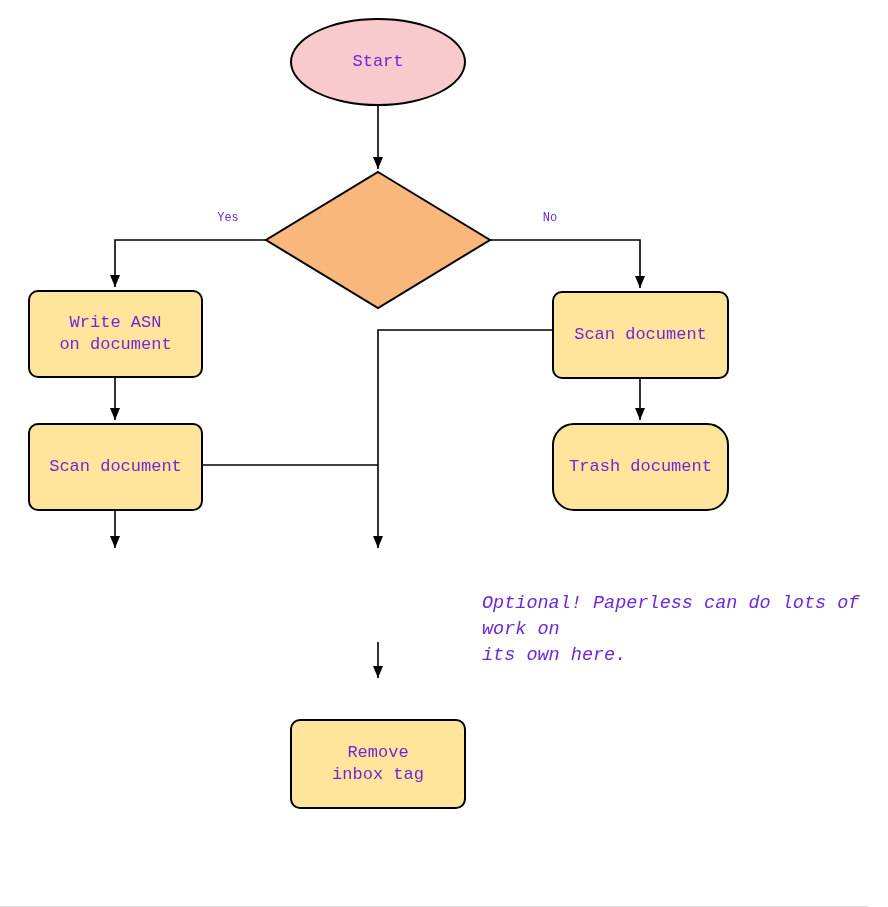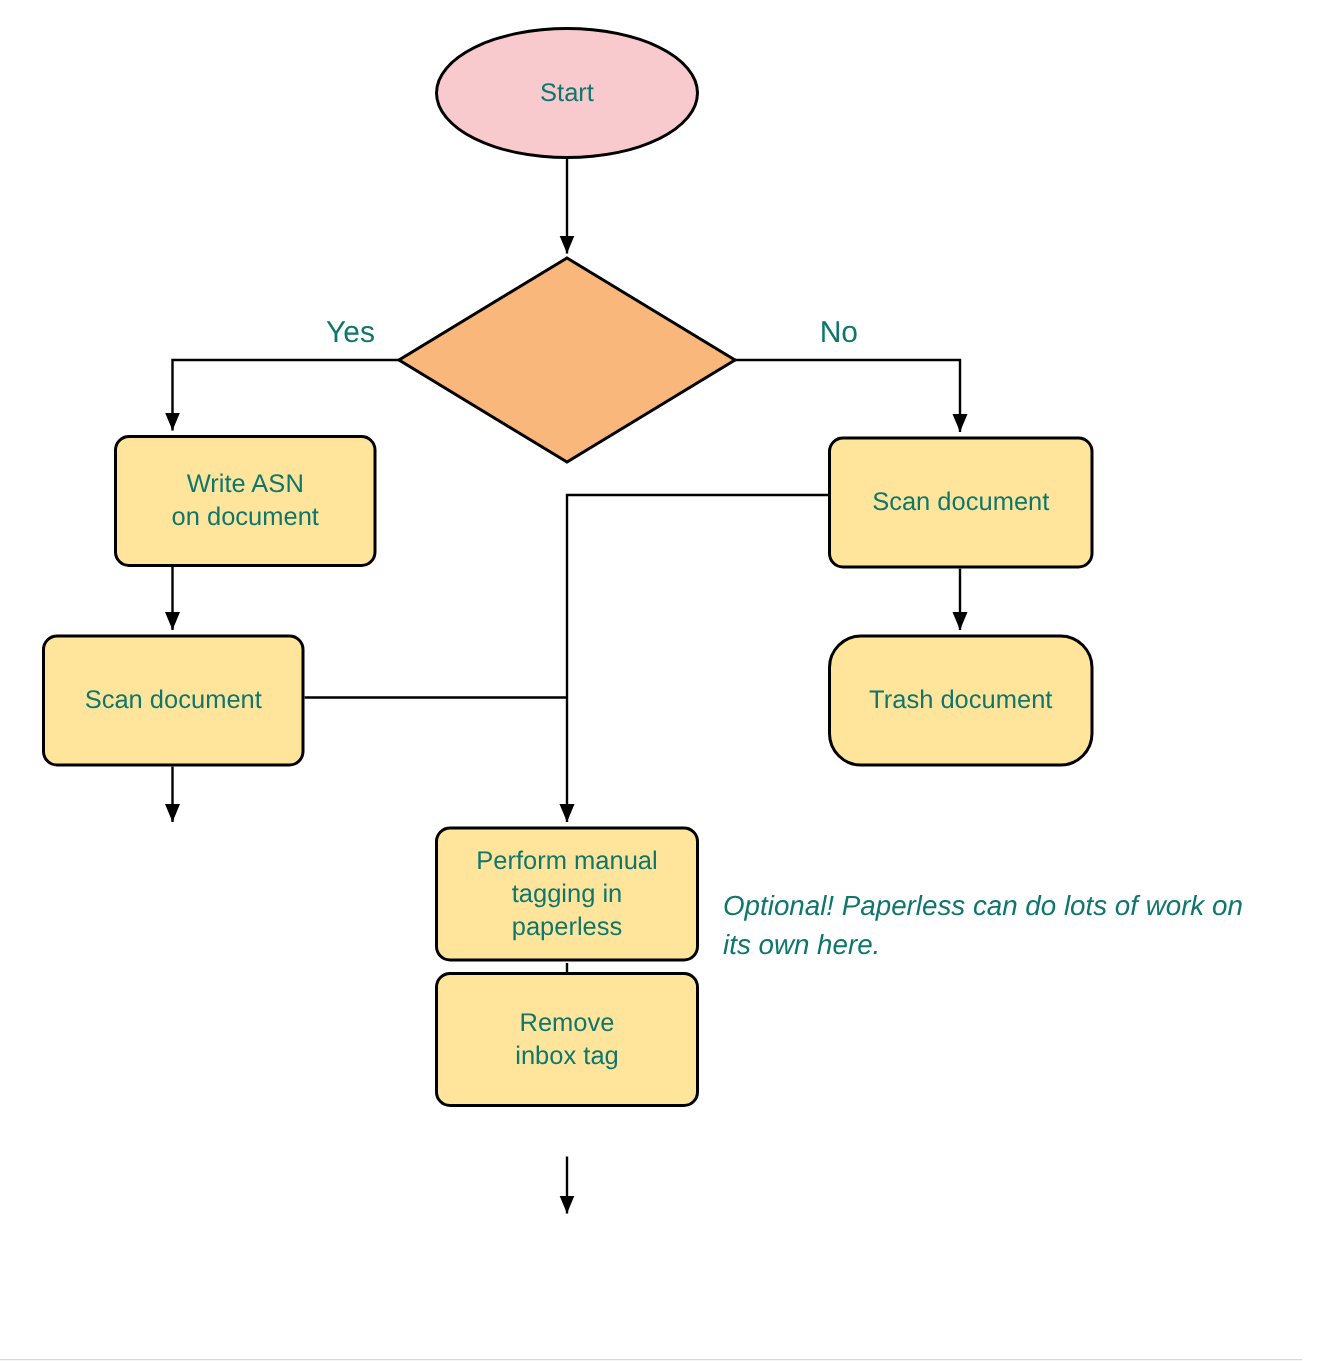"Start" #canvas { color: #0f766e -> #6d28d9; font-family: Liberation Sans, sans-serif -> Liberation Mono, monospace }
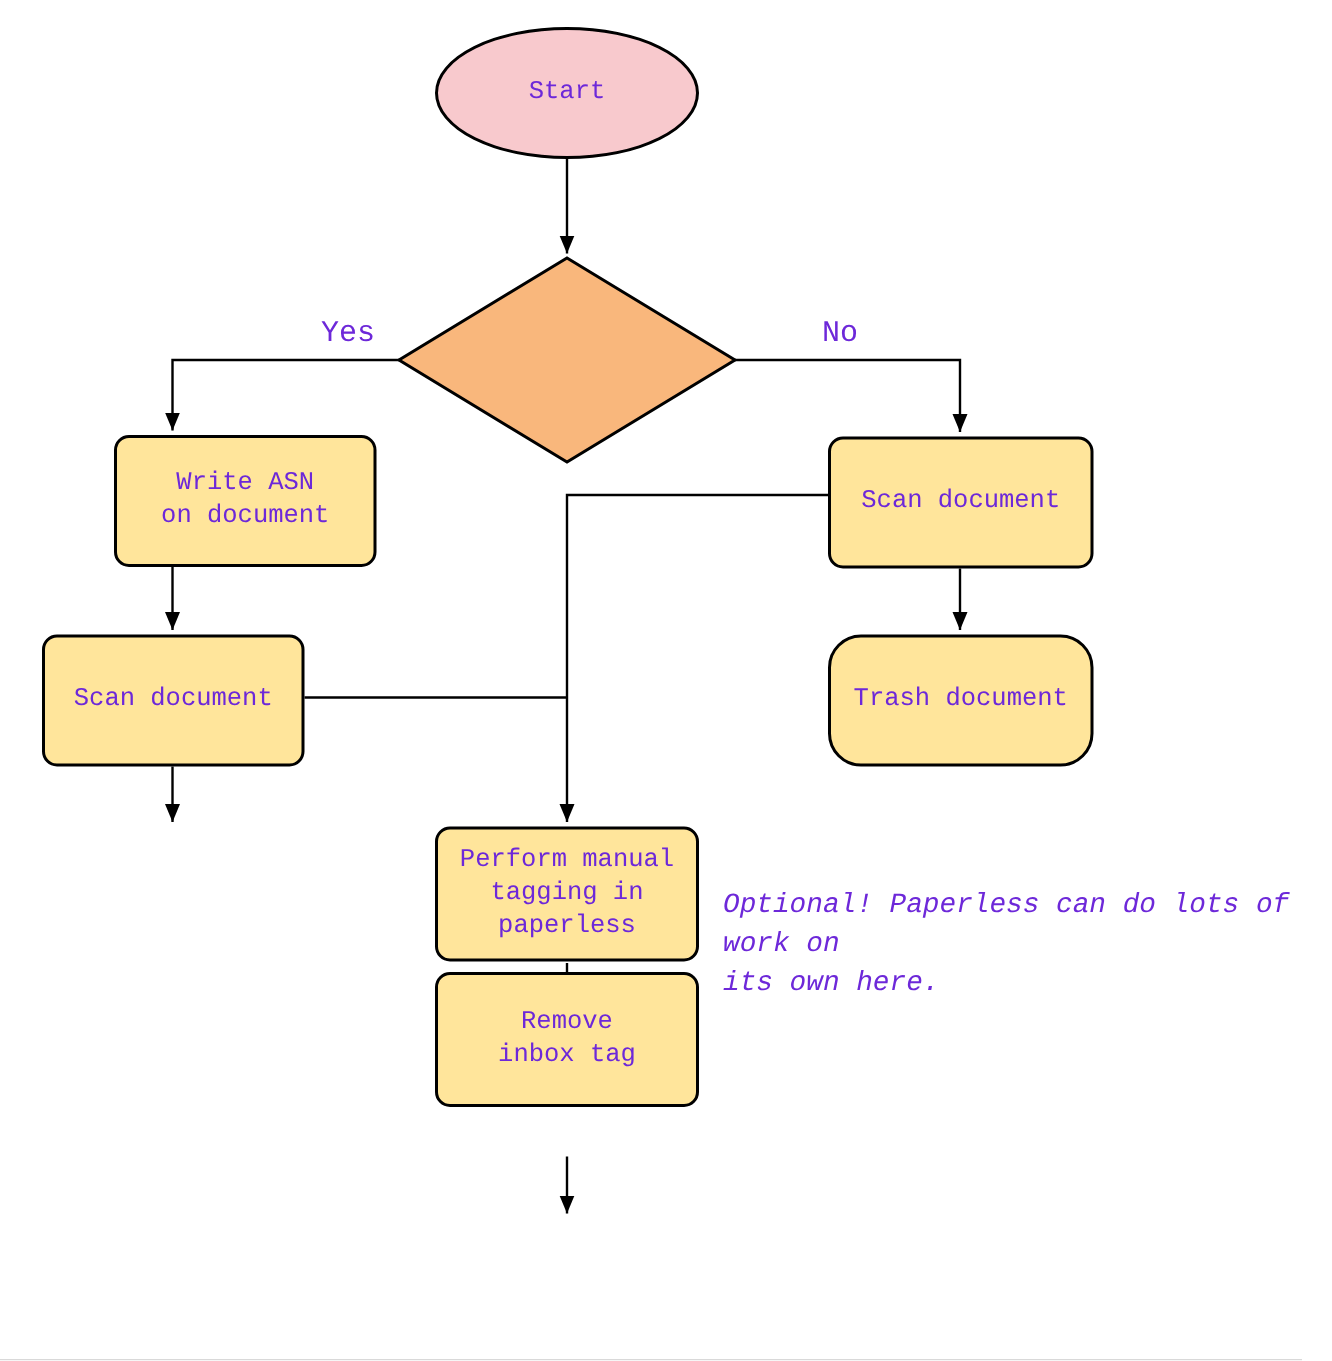"Yes" .edge-label { font-size: 20px -> 12px; text-align: right -> center }
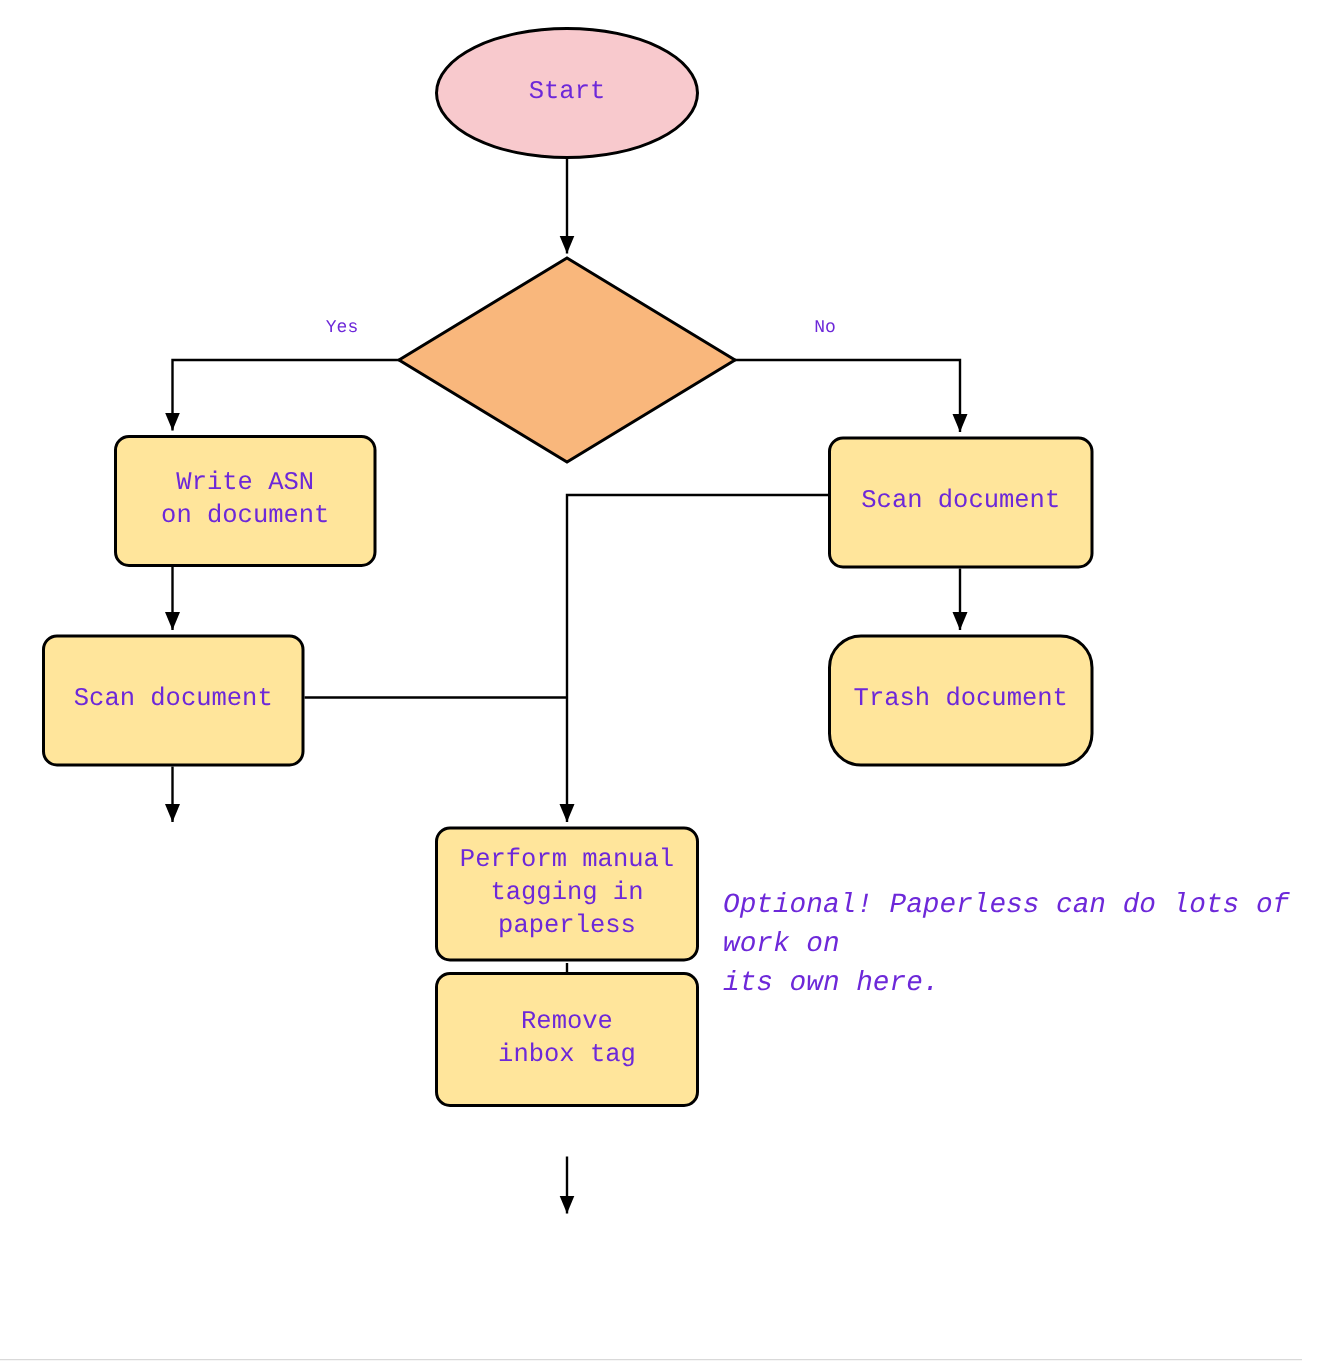"Write ASN" div.node { margin-left: 48px -> none }
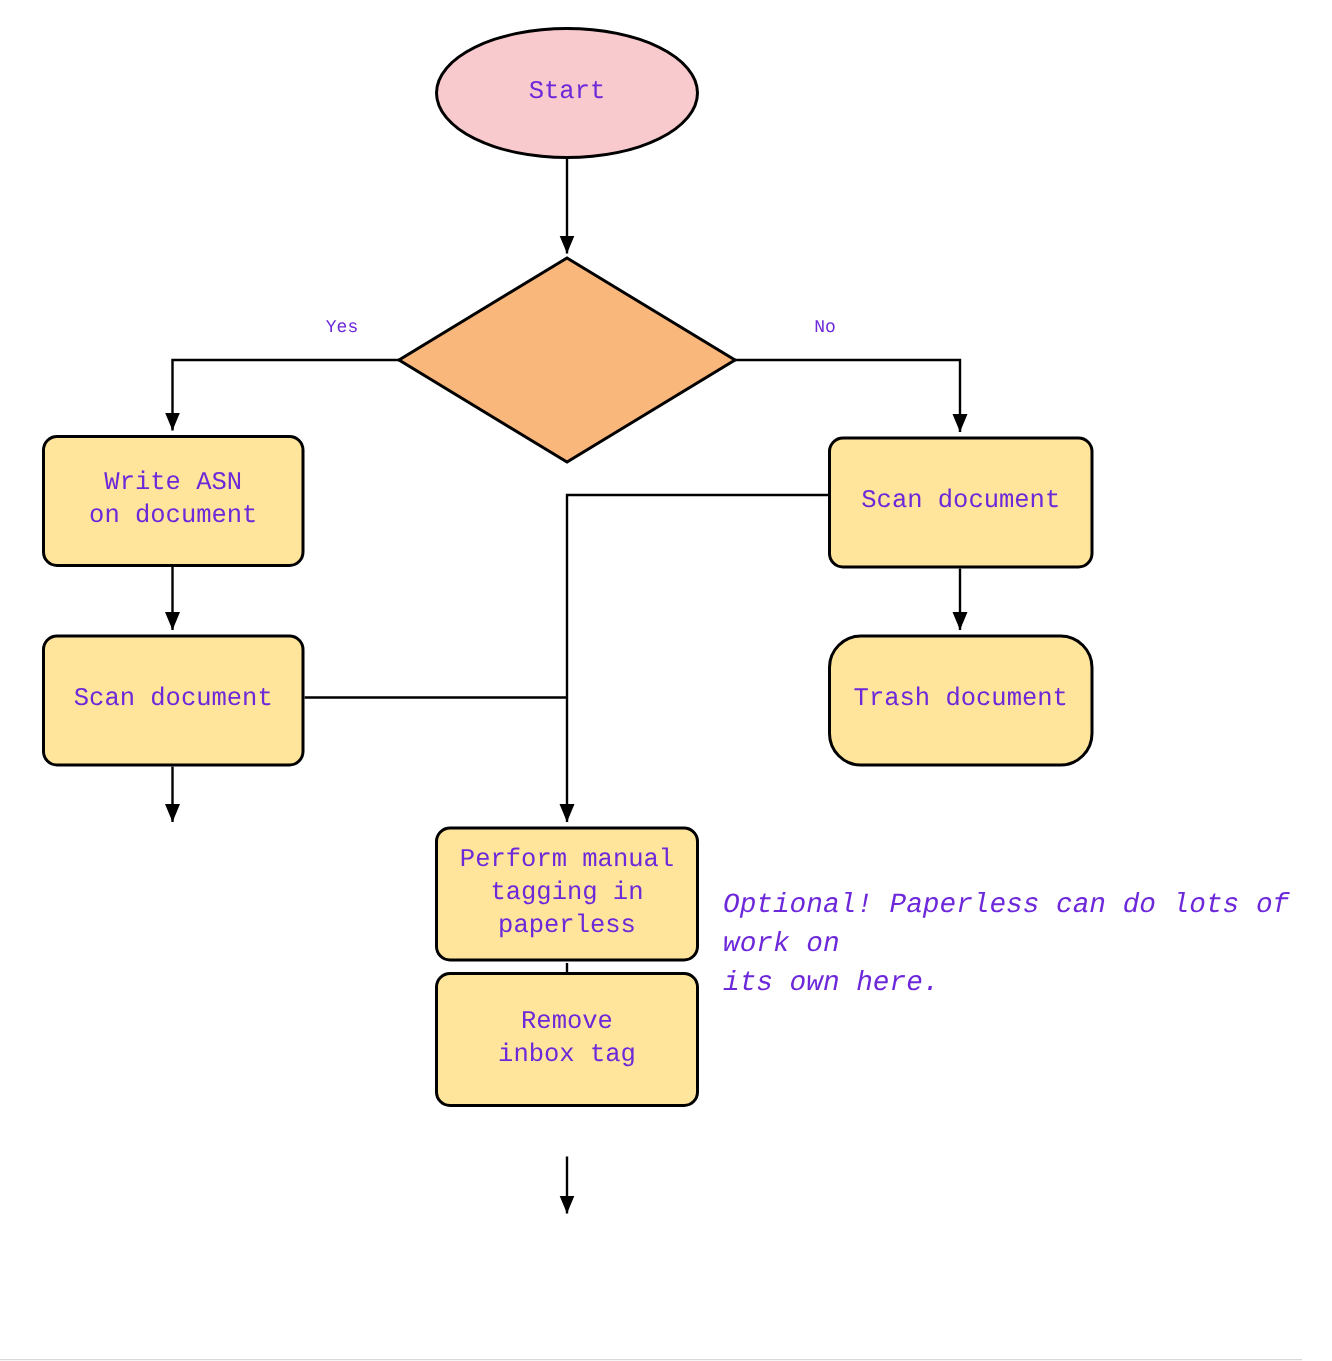"Perform manual" div.node { html: <div> <span>Perform manual tagging in paperless</span> </div> -> none }
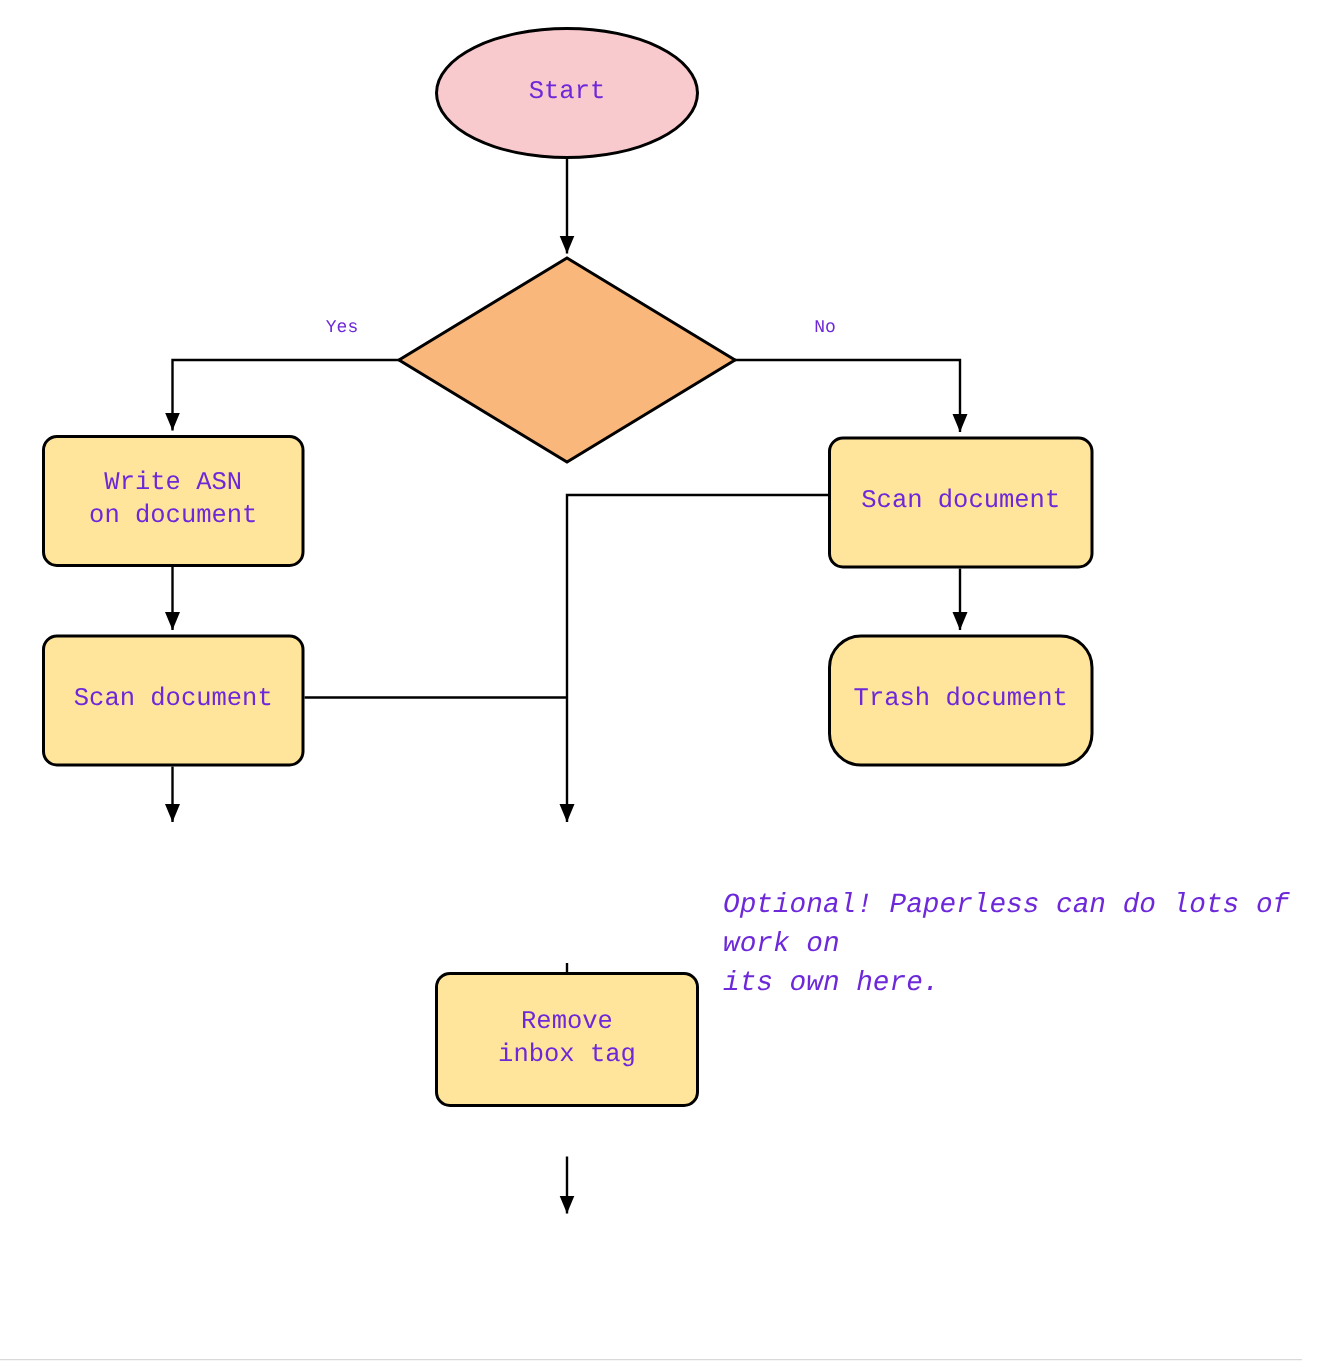"Remove" div.node { top: 648px -> 719px }
